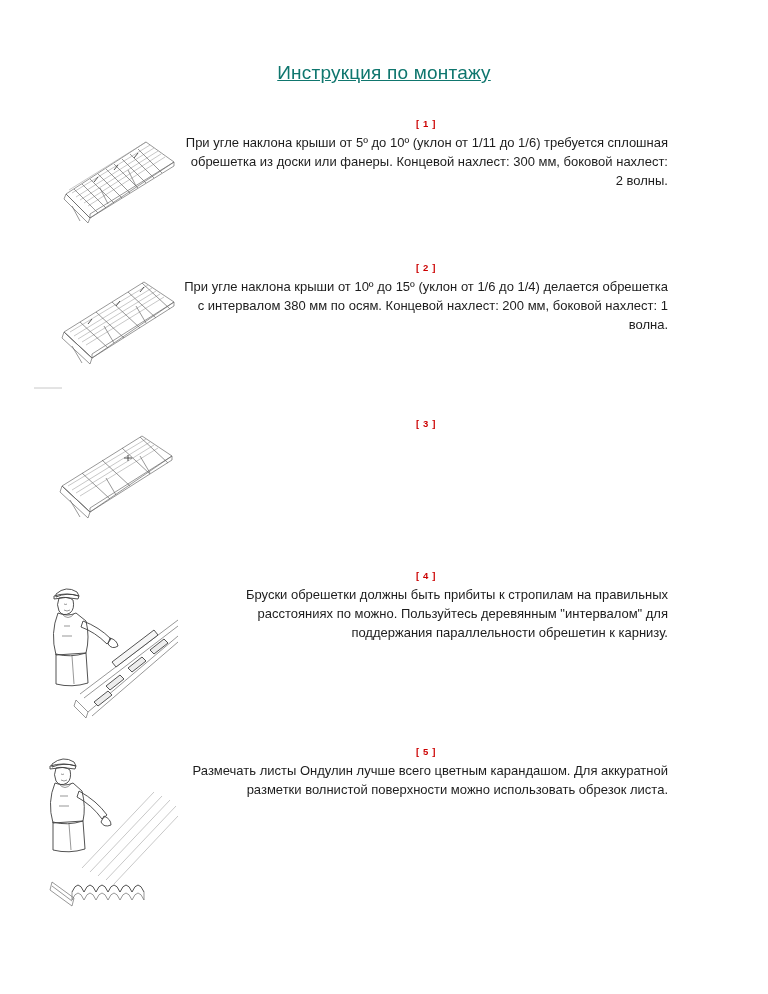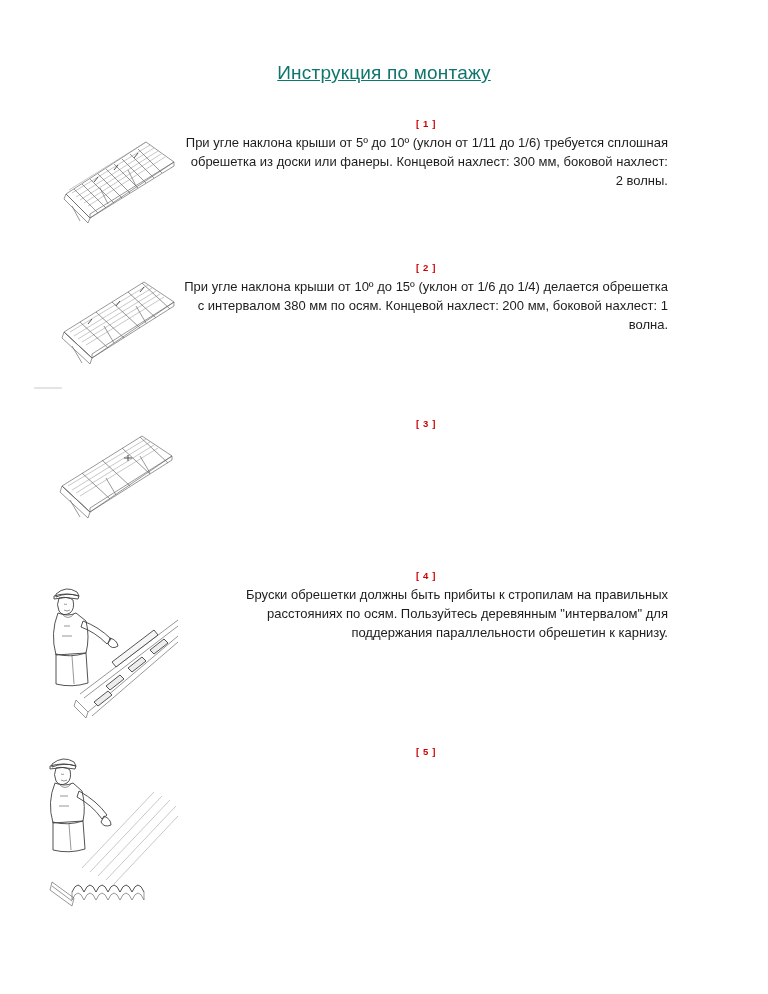"Бруски обрешетки должны быть прибиты" div.step-text { text: осям -> можно }
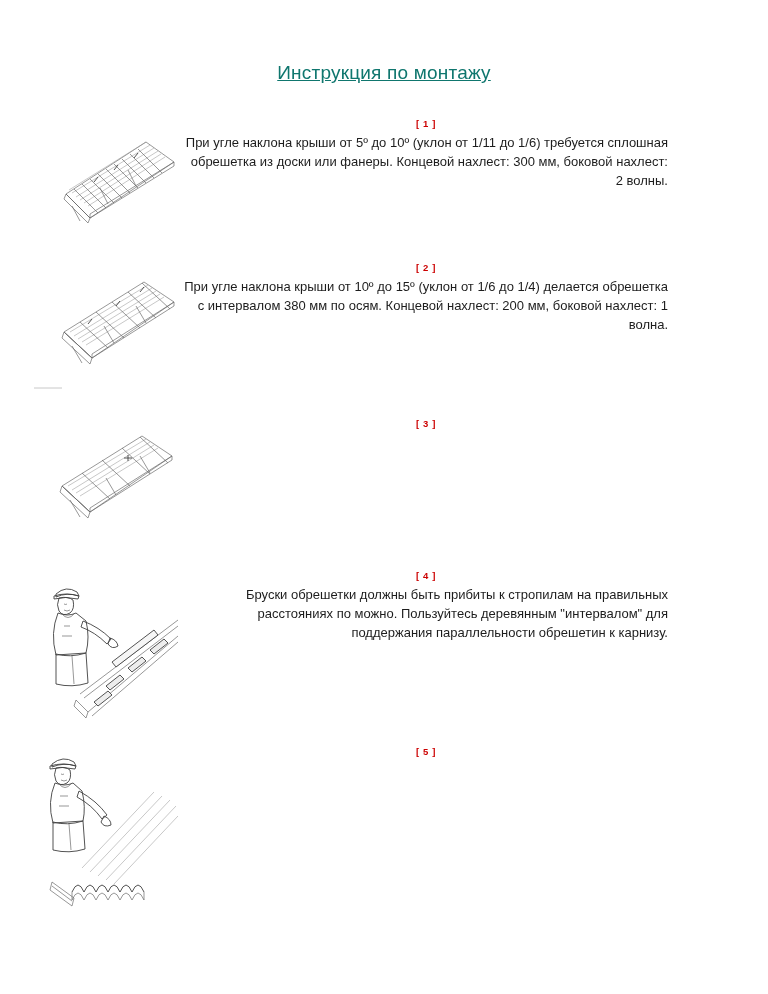"Размечать листы Ондулин лучше всего" div.step-text { html: none -> <div>Размечать листы Ондулин лучше всего цветным карандашом. Для аккуратной разметки волнистой поверхности можно использовать обрезок листа.</div> }
